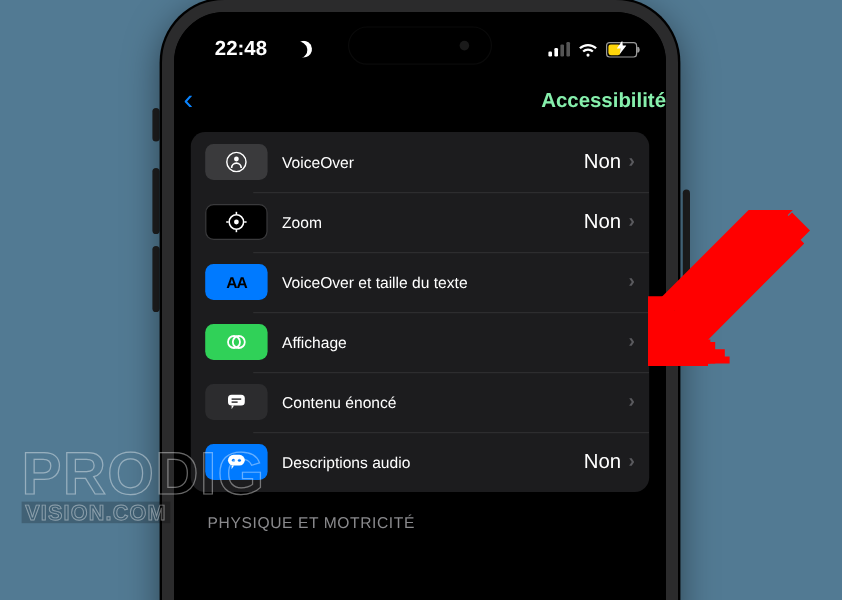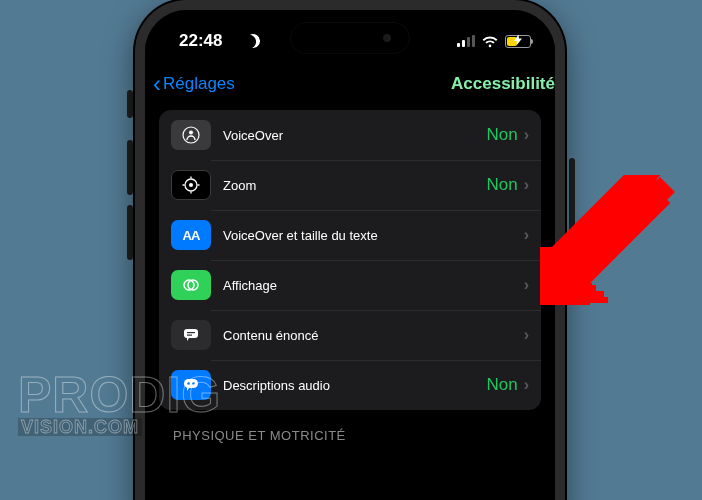"Réglages" span { html: <span>Réglages</span> -> none }
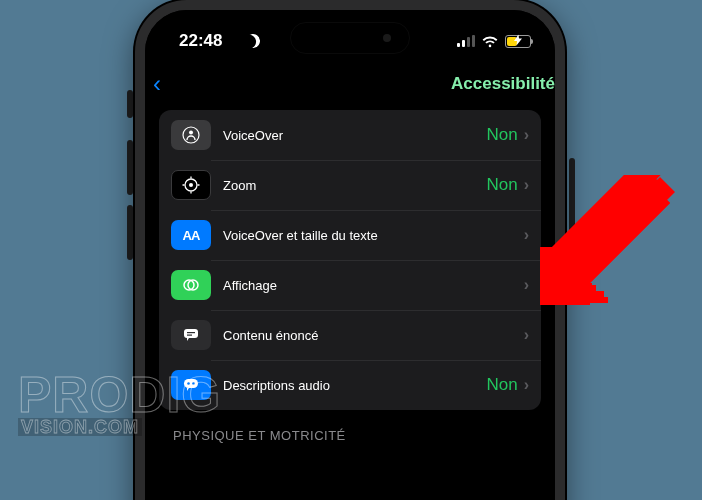"Non" .row-value { color: #22c55e -> #ffffff }
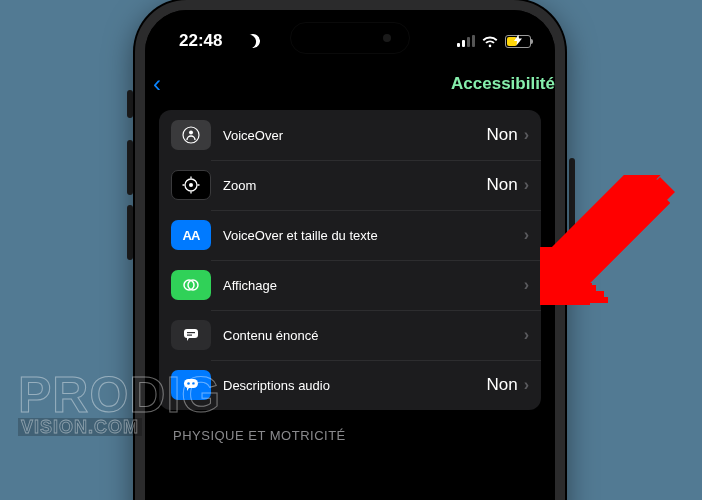"AA" .row-icon { color: #ffffff -> #000000; width: 40px -> 52px }
